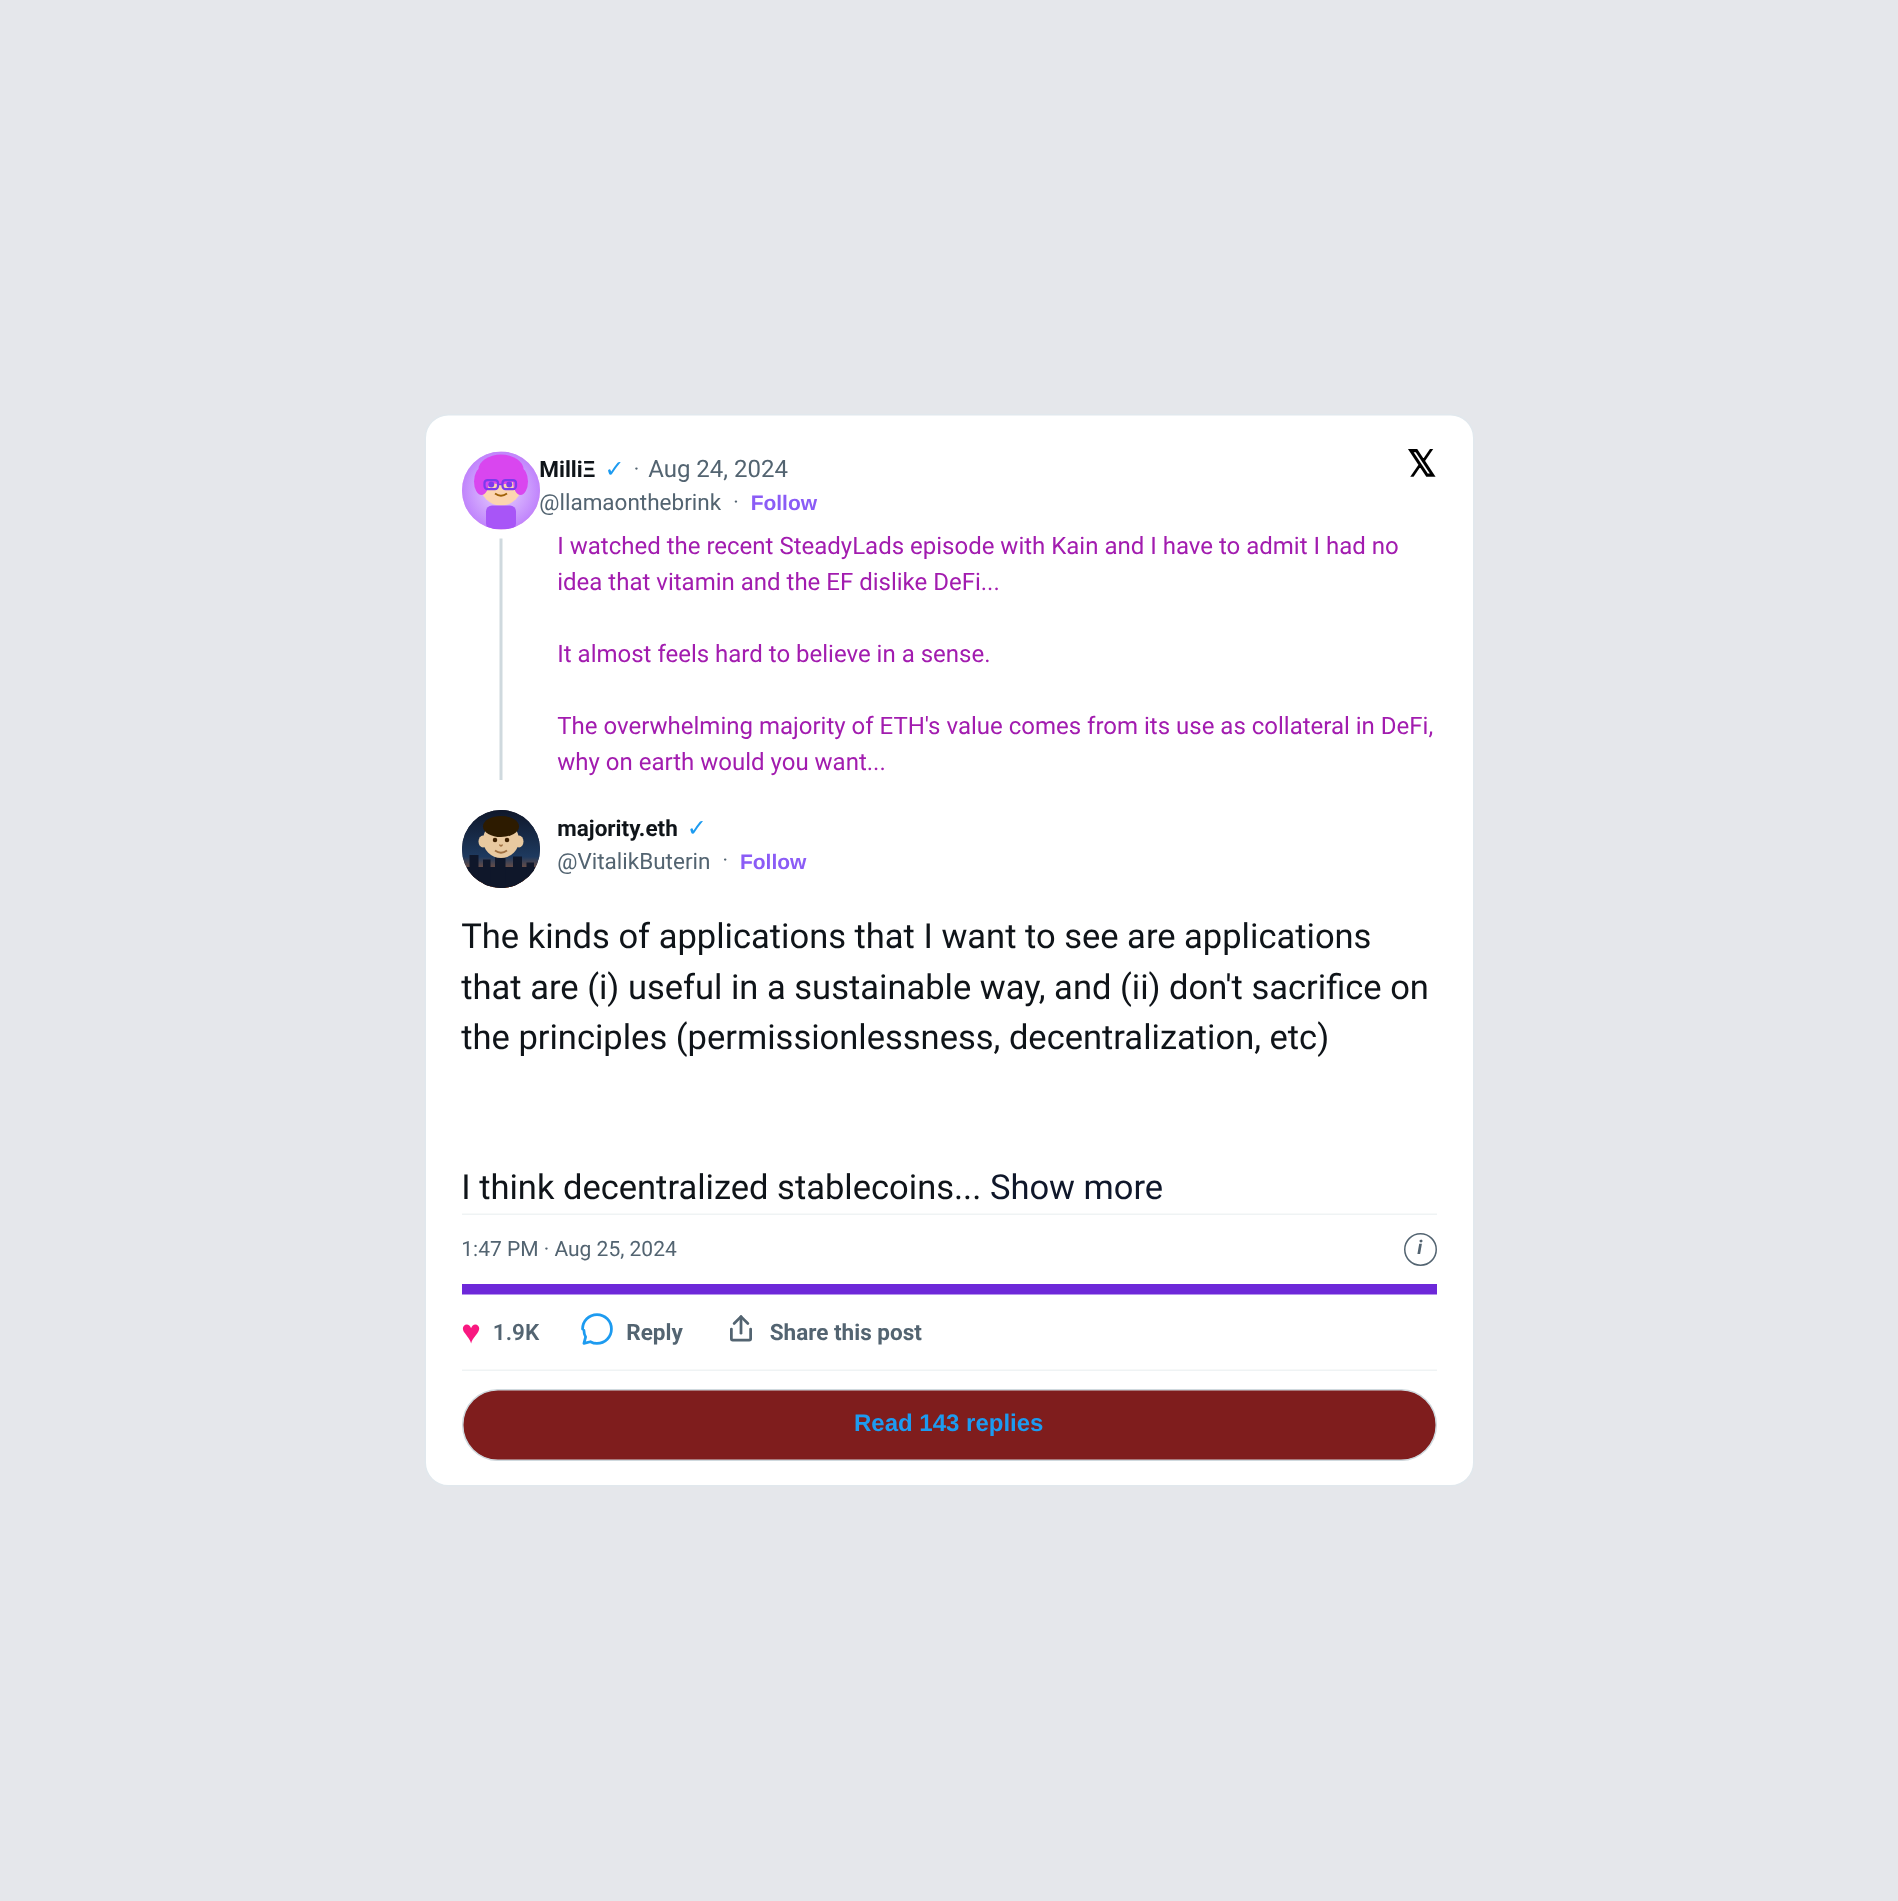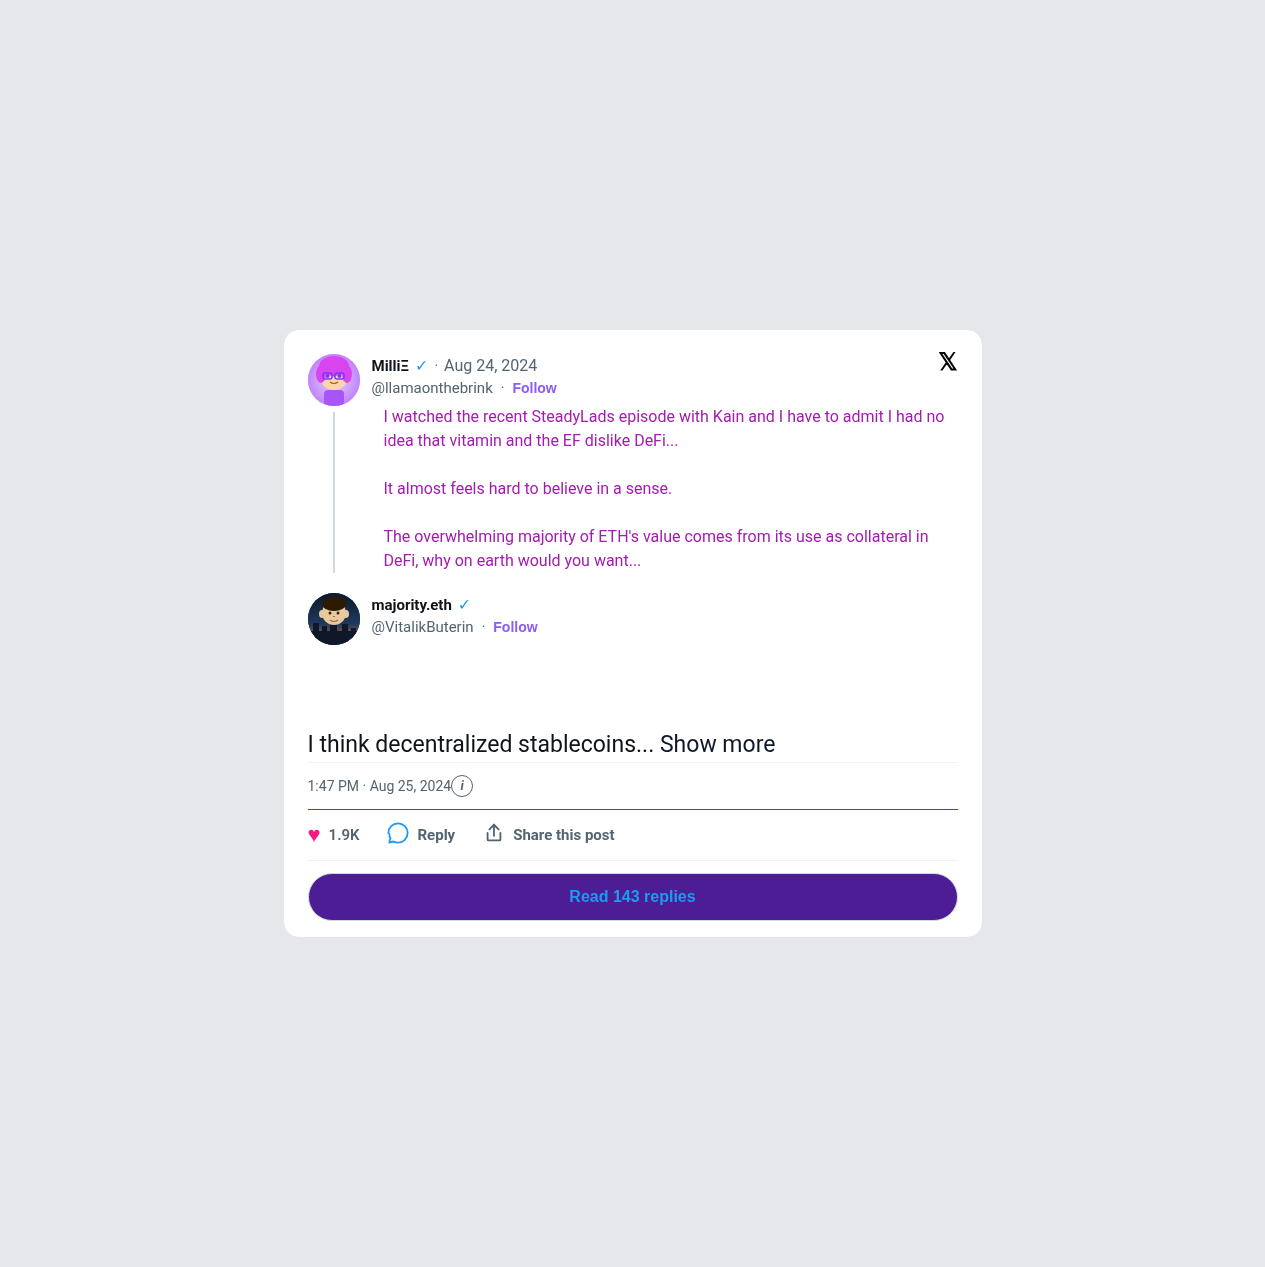"MilliΞ" .quoted-tweet { gap: 12px -> none }
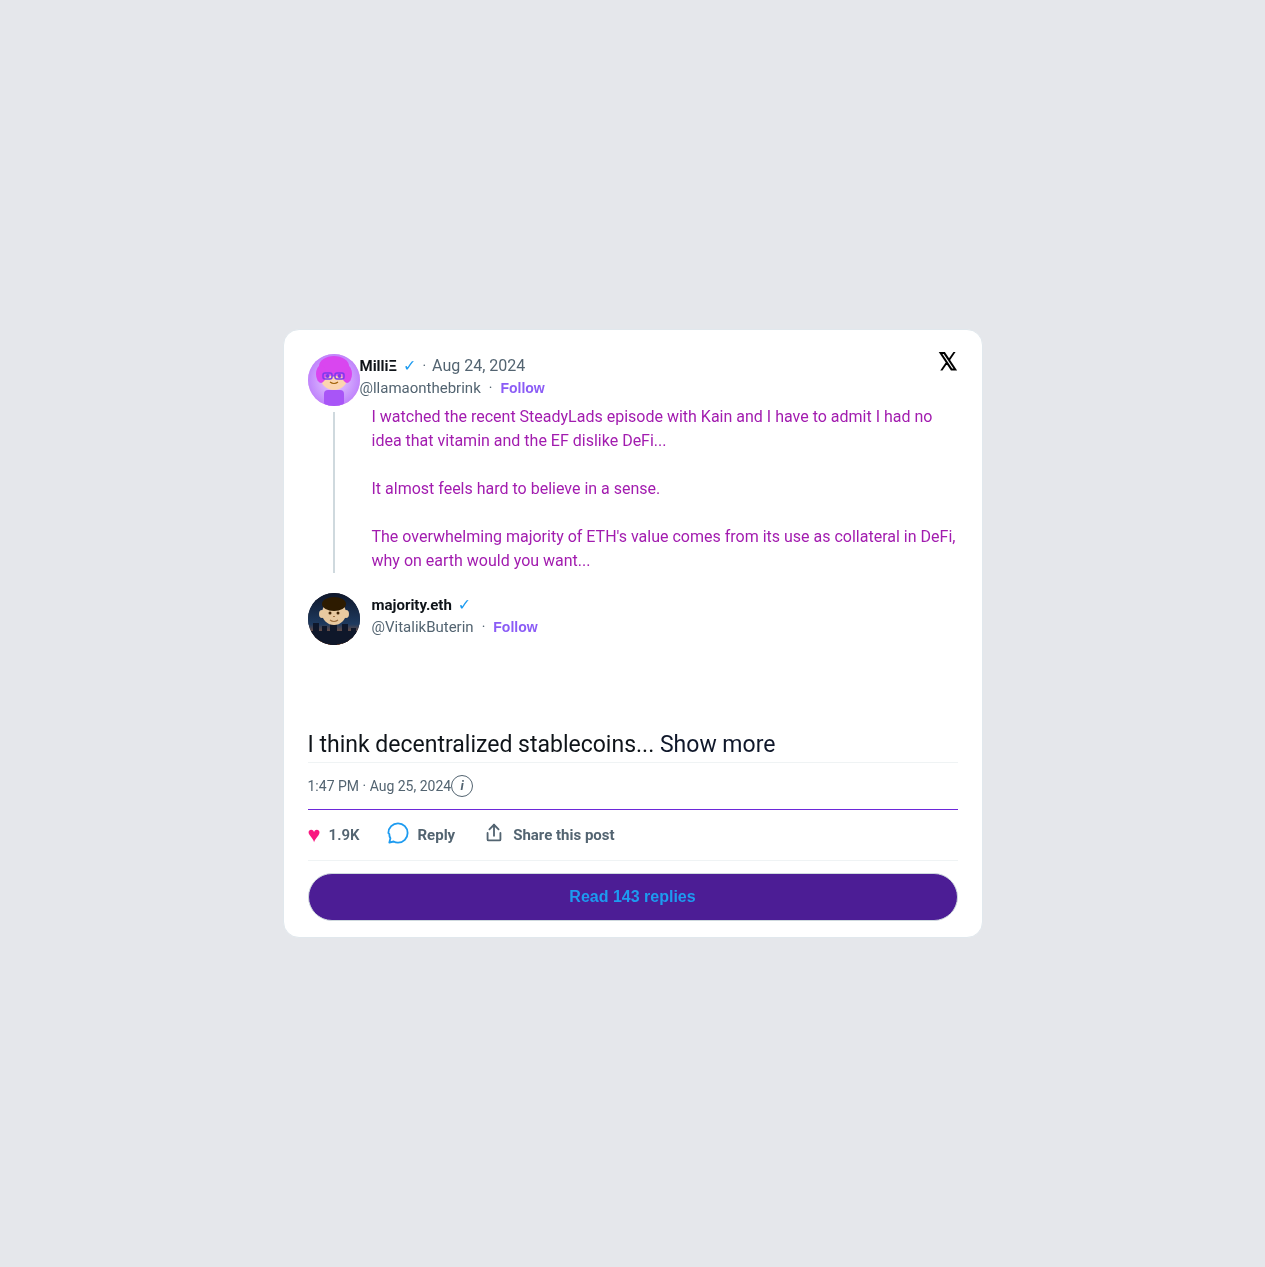"The kinds of applications that" p { html: none -> <p>The kinds of applications that I want to see are applications that are (i) useful in a sustainable way, and (ii) don't sacrifice on the principles (permissionlessness, decentralization, etc)</p> }
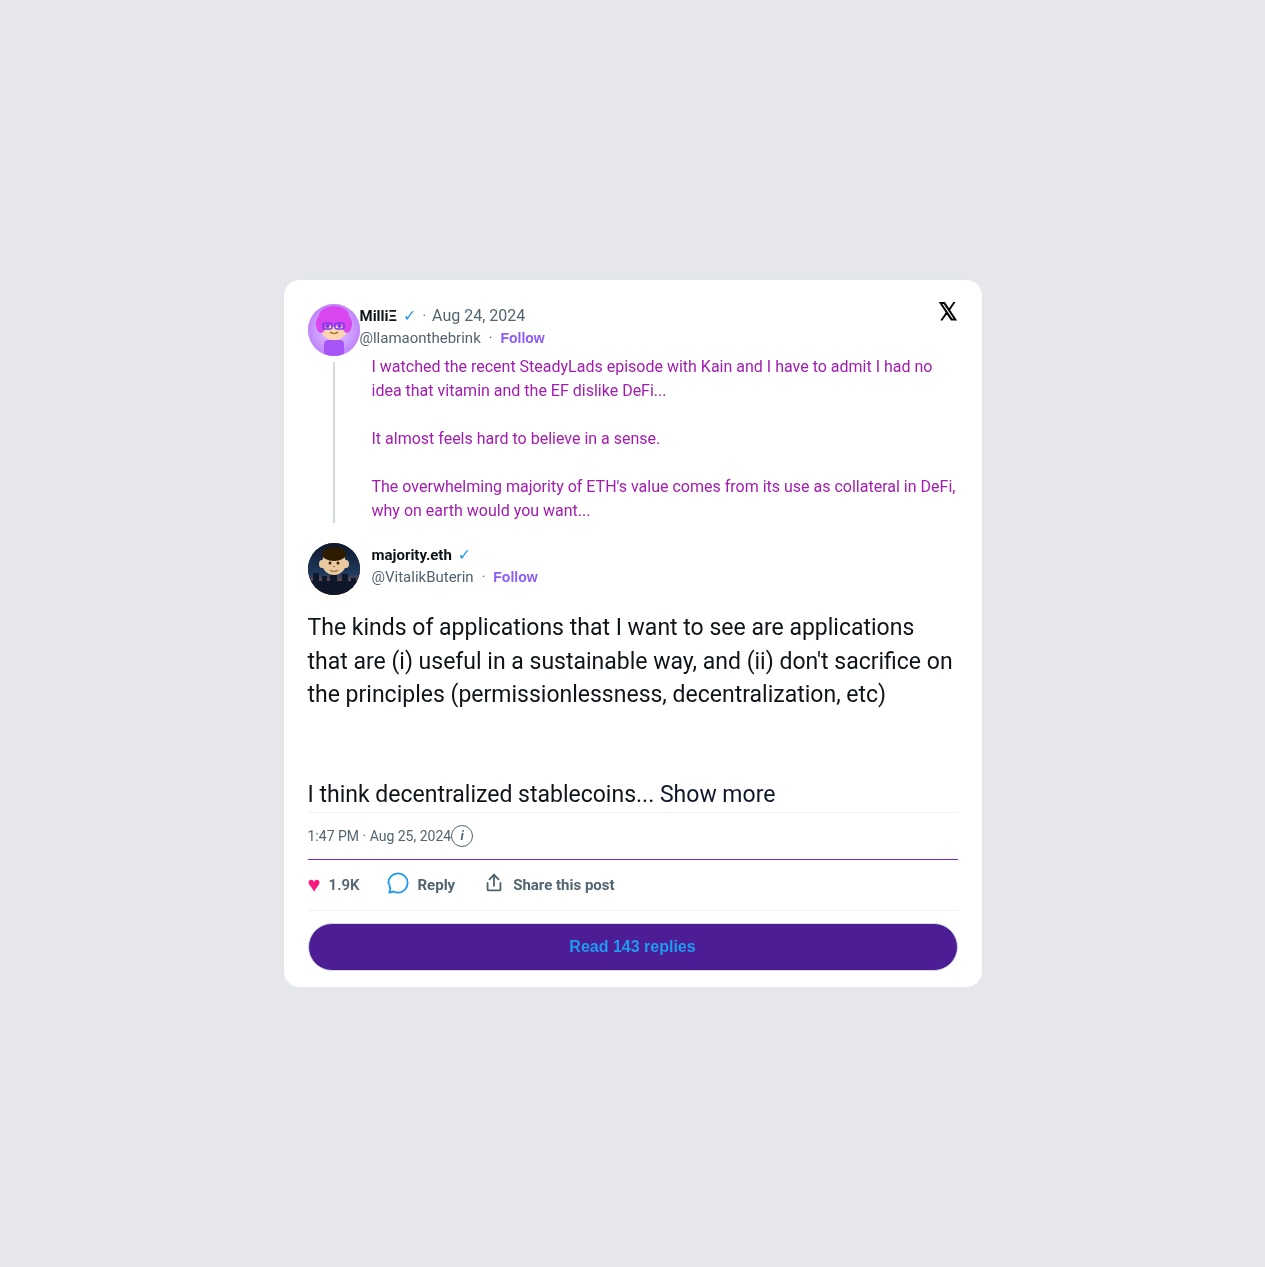"1:47 PM · Aug 25," .meta-row { border-bottom: 1px solid #6d28d9 -> 7px solid #6d28d9; justify-content: none -> space-between }
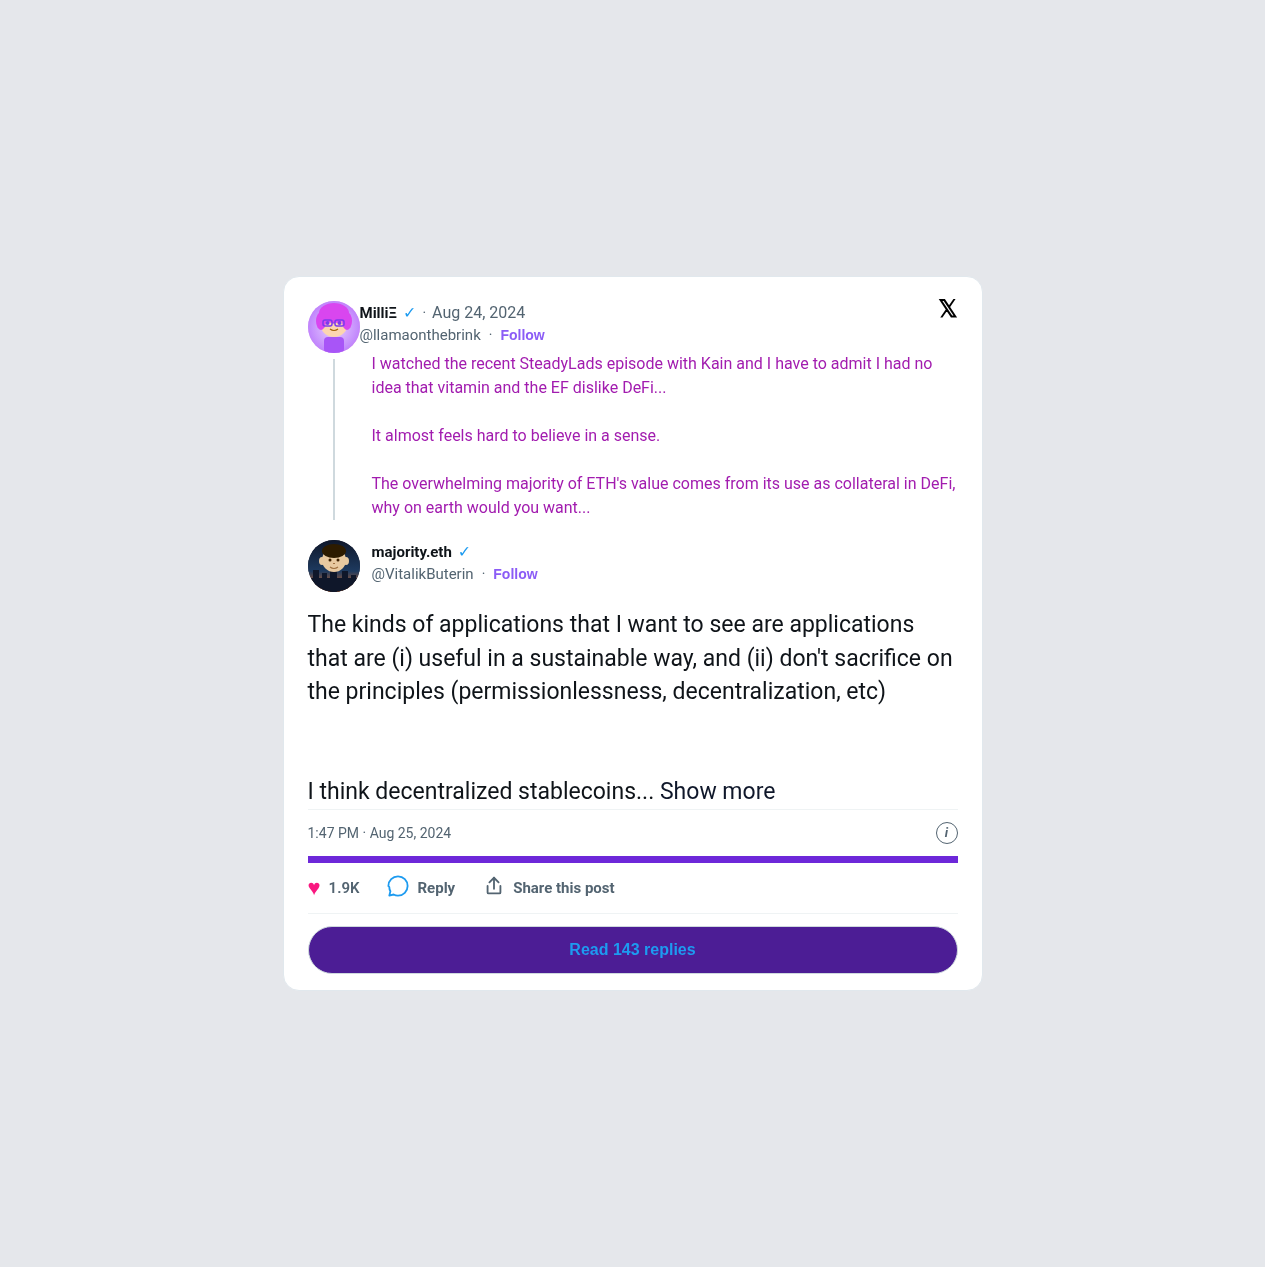"Read 143 replies" .read-replies-btn { background: #4c1d95 -> #7f1d1d }
